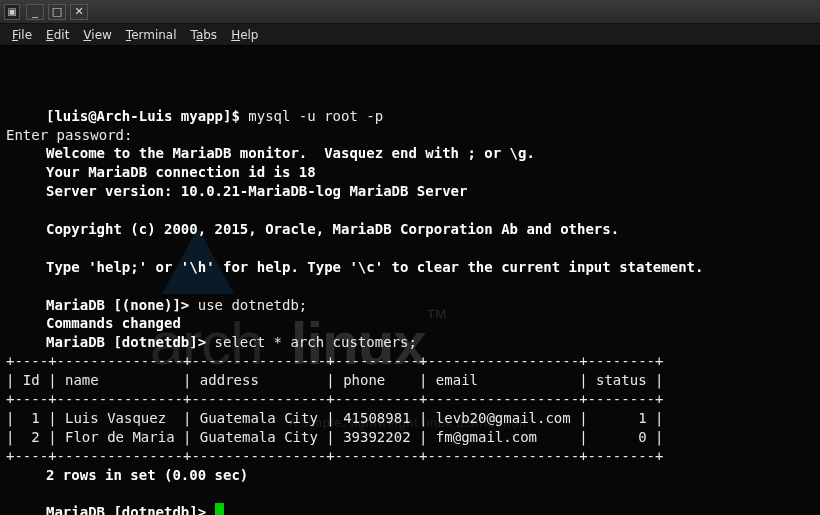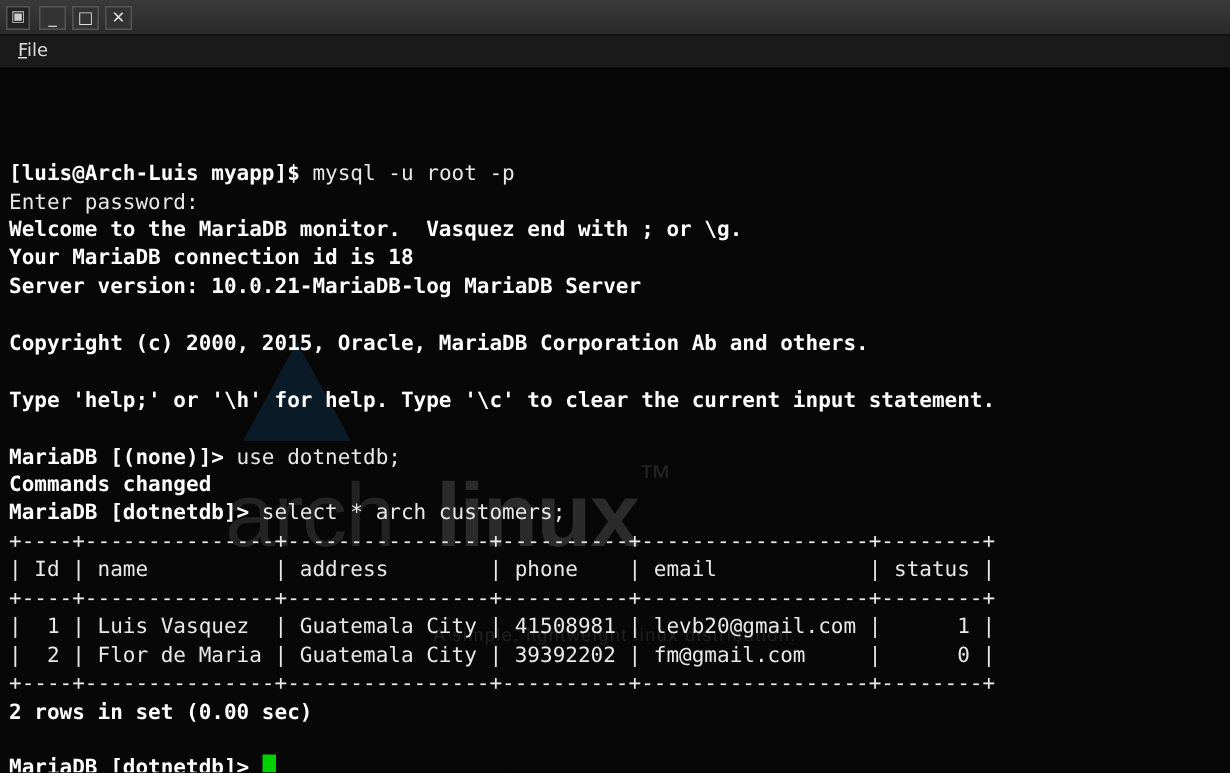"File" .menubar { align-items: none -> center; flex-direction: column -> none }
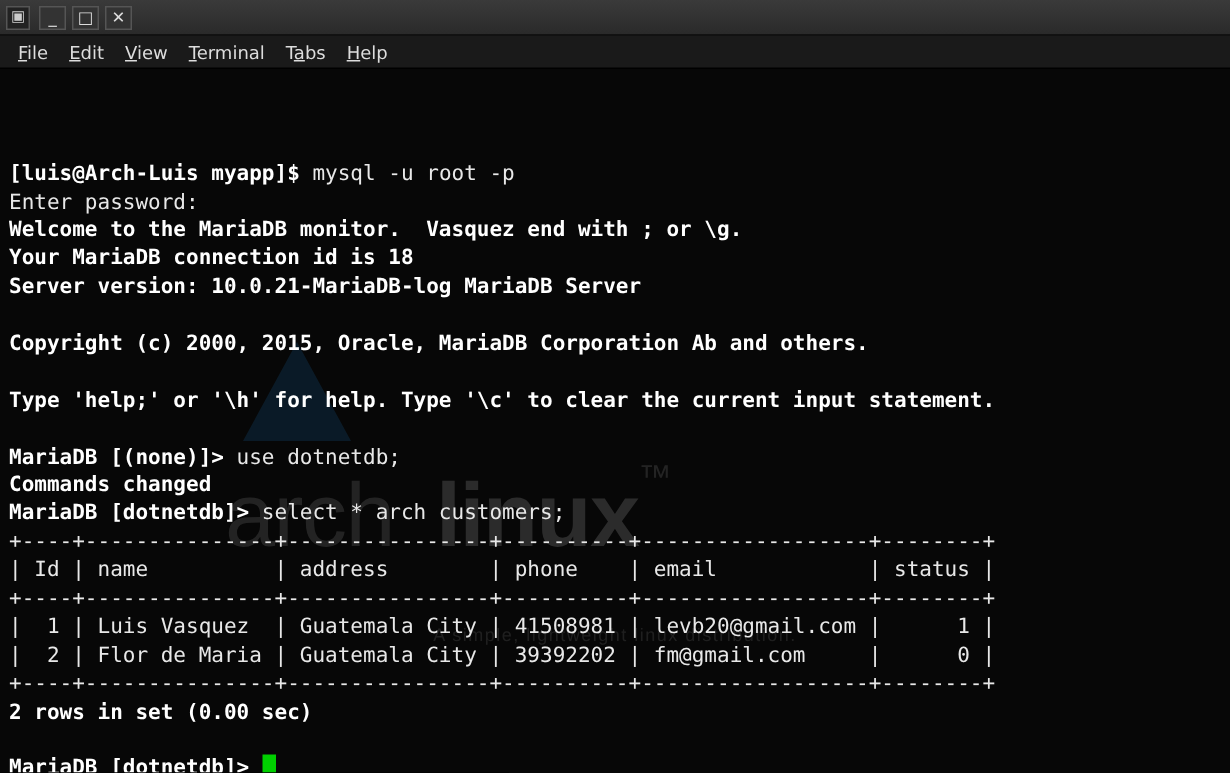"[luis@Arch-Luis myapp]$" .bold { margin-left: none -> 40px }
